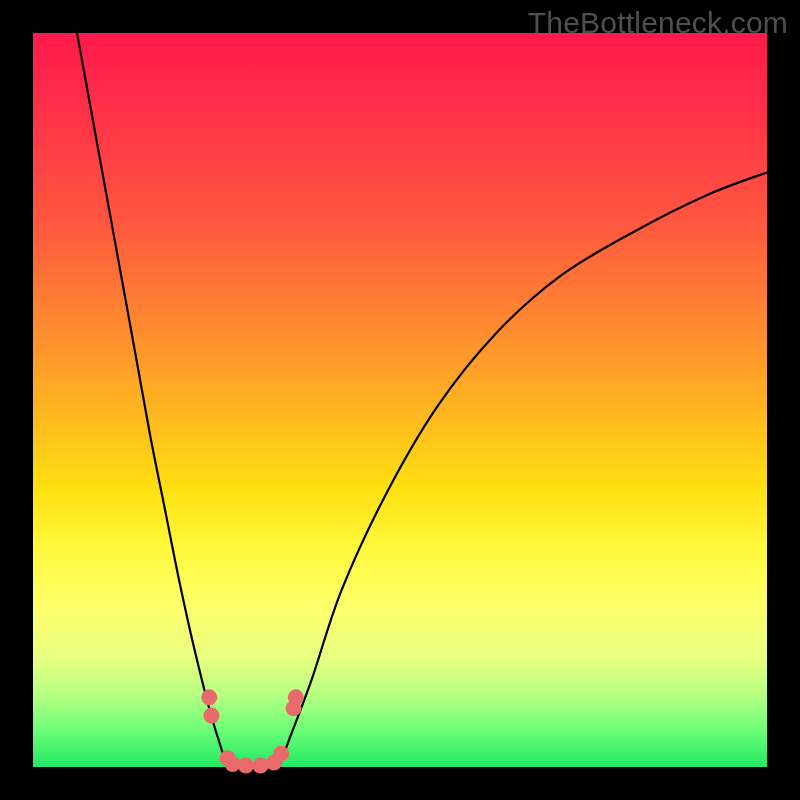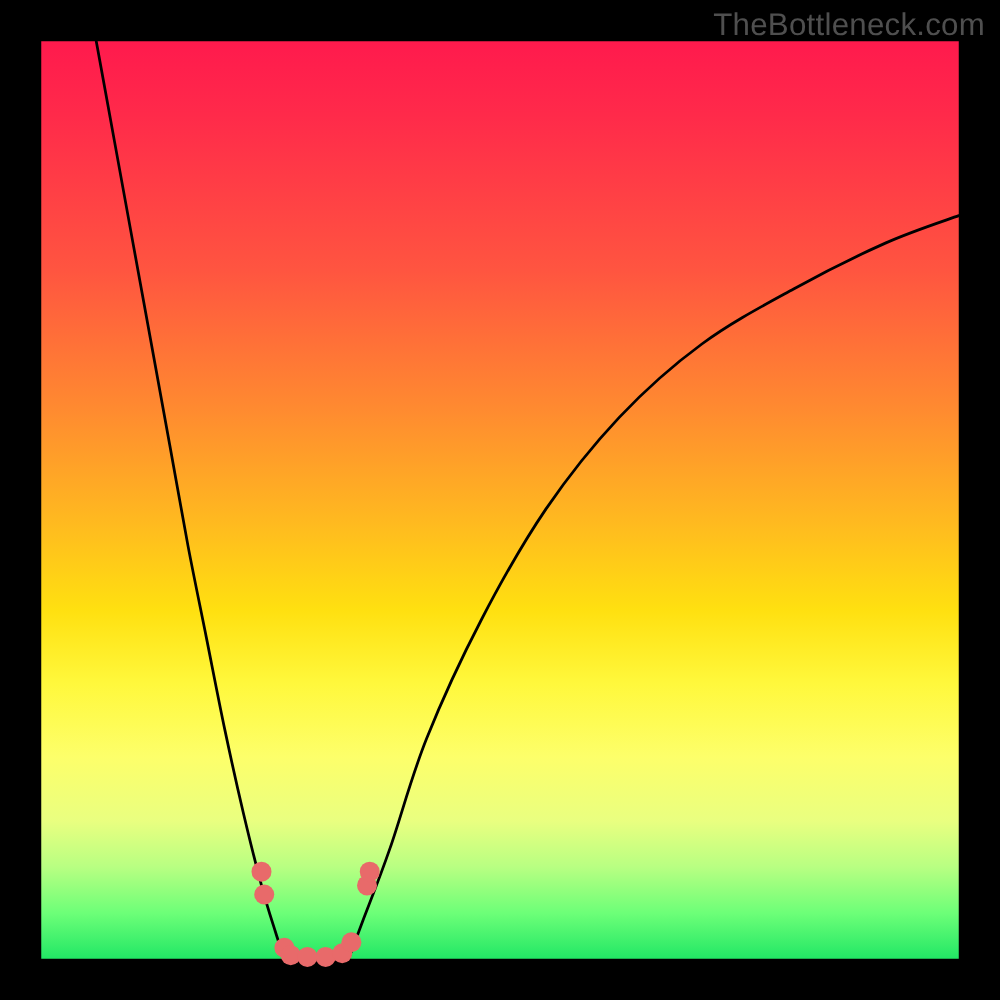"TheBottleneck.com" .watermark { font-size: 25px -> 30px }
